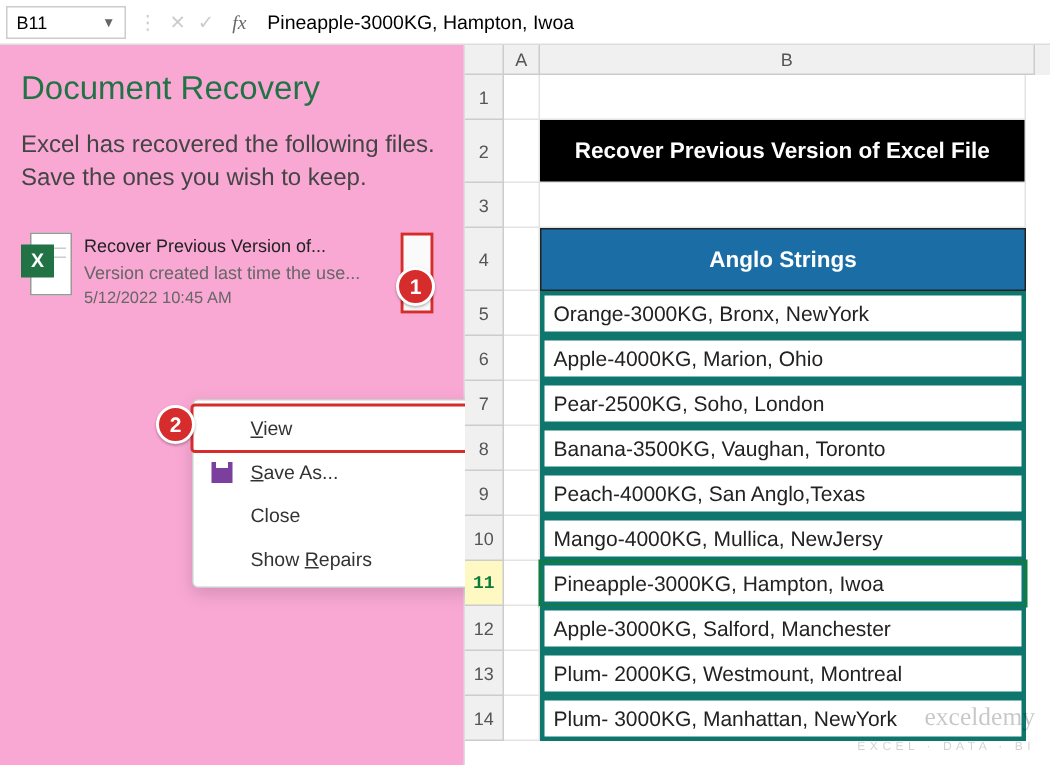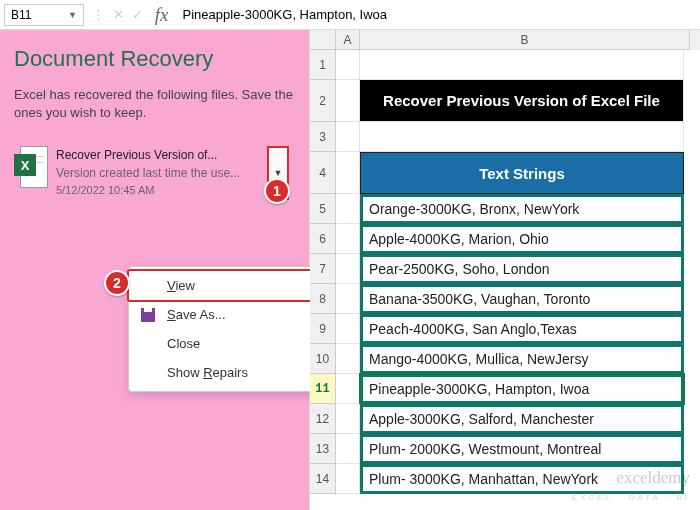"fx" .fx-label { font-size: 19px -> 13px }
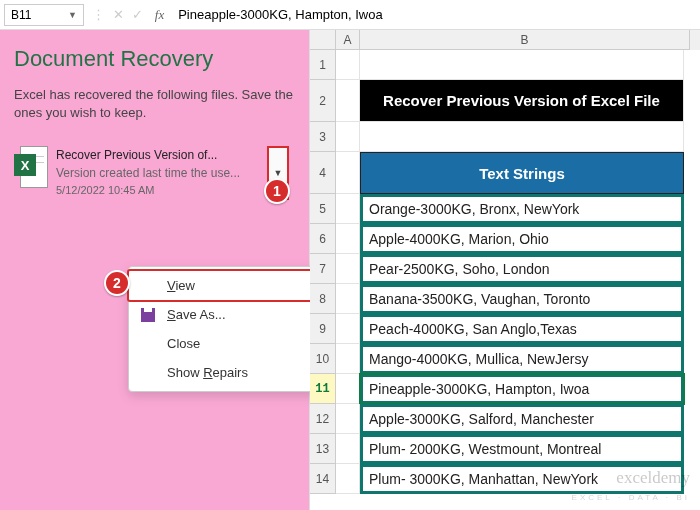"Excel has recovered the following" .recovery-desc { font-size: 13px -> 16px }
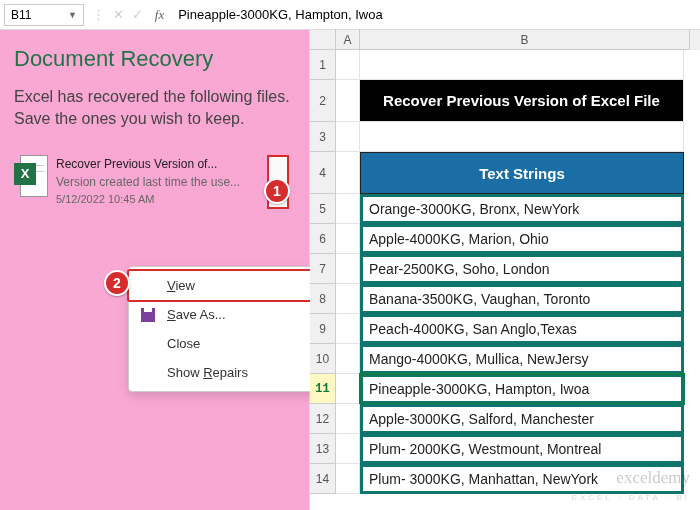"Text Strings" div.cell { text: Text -> Anglo }
